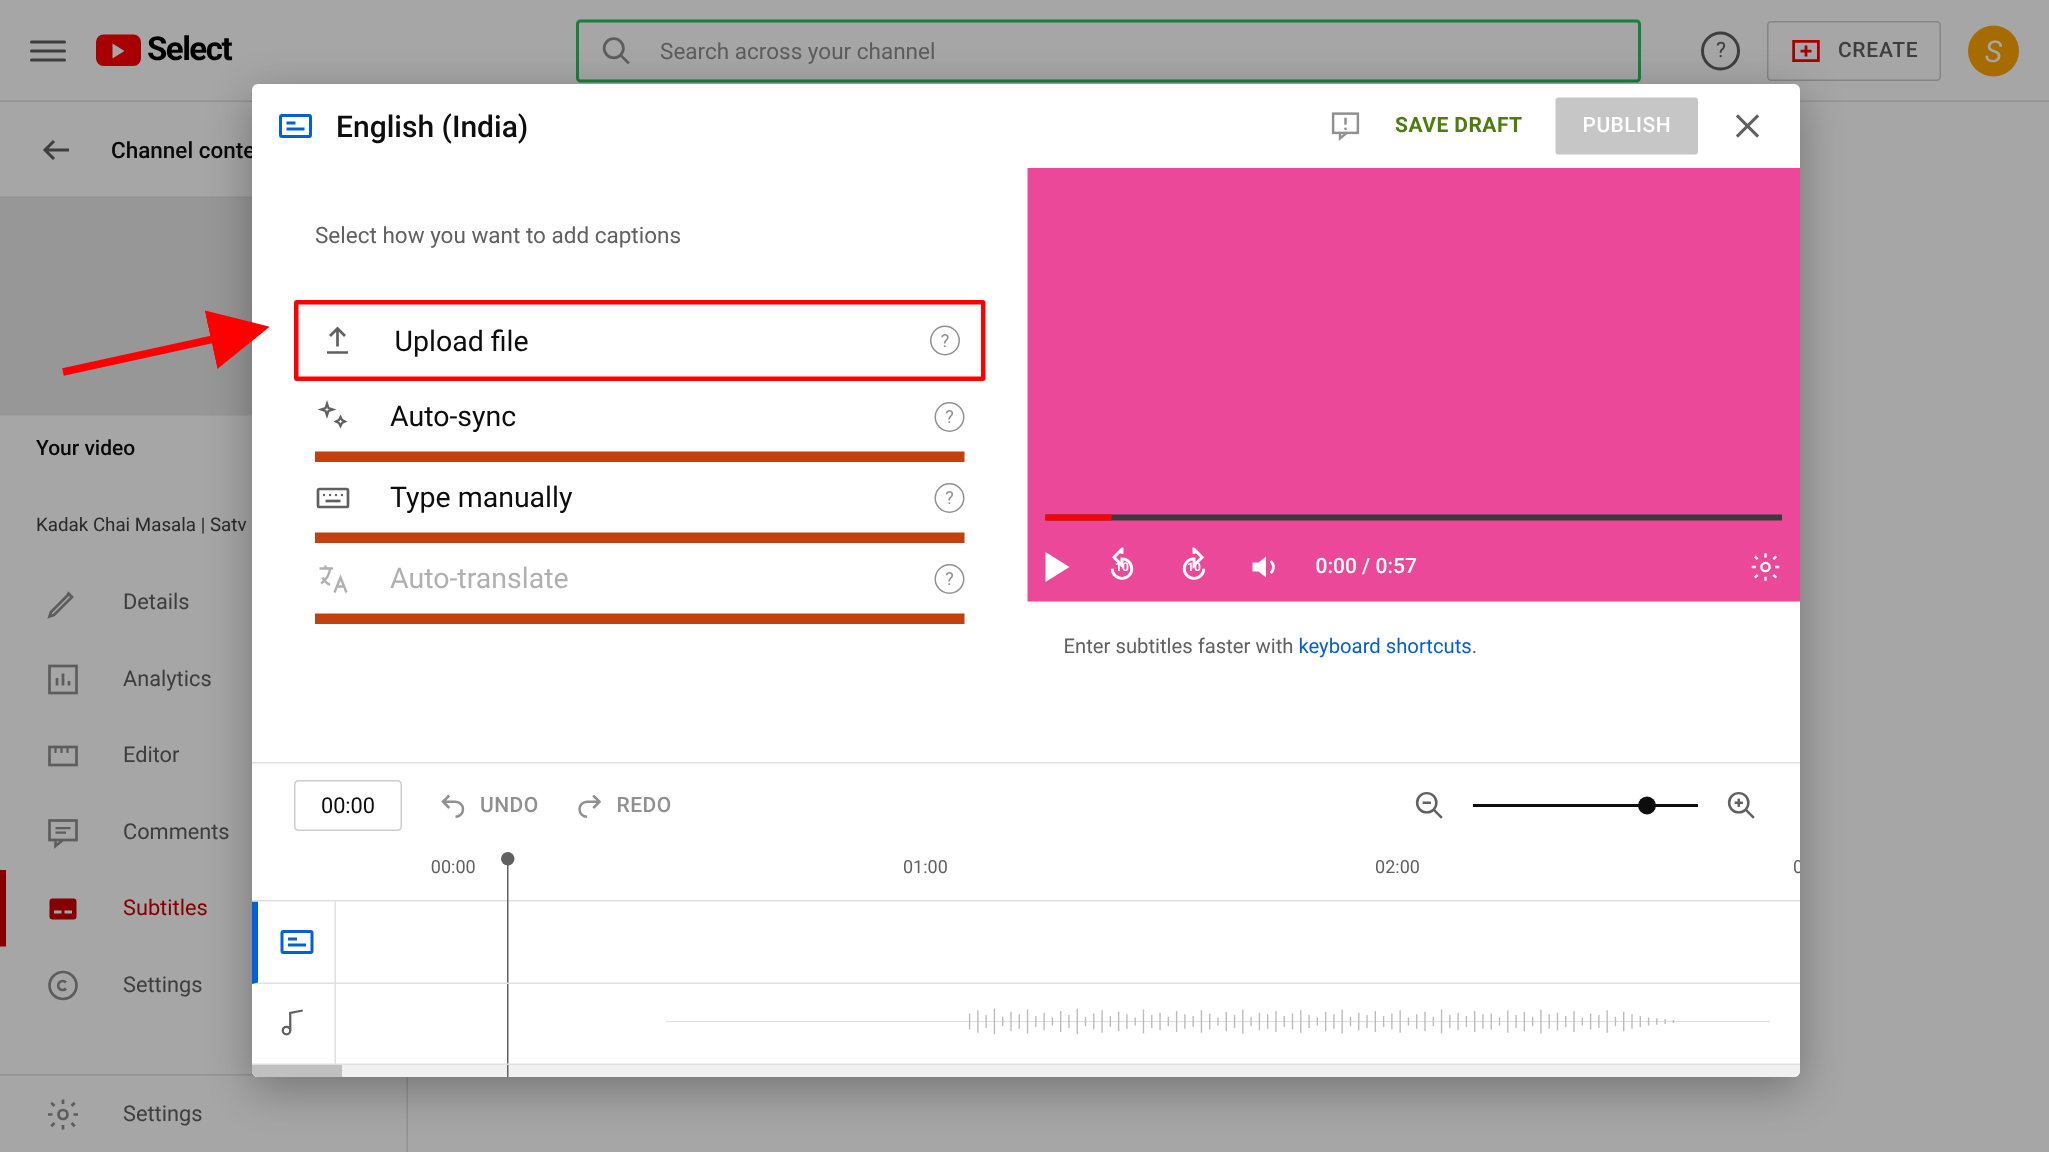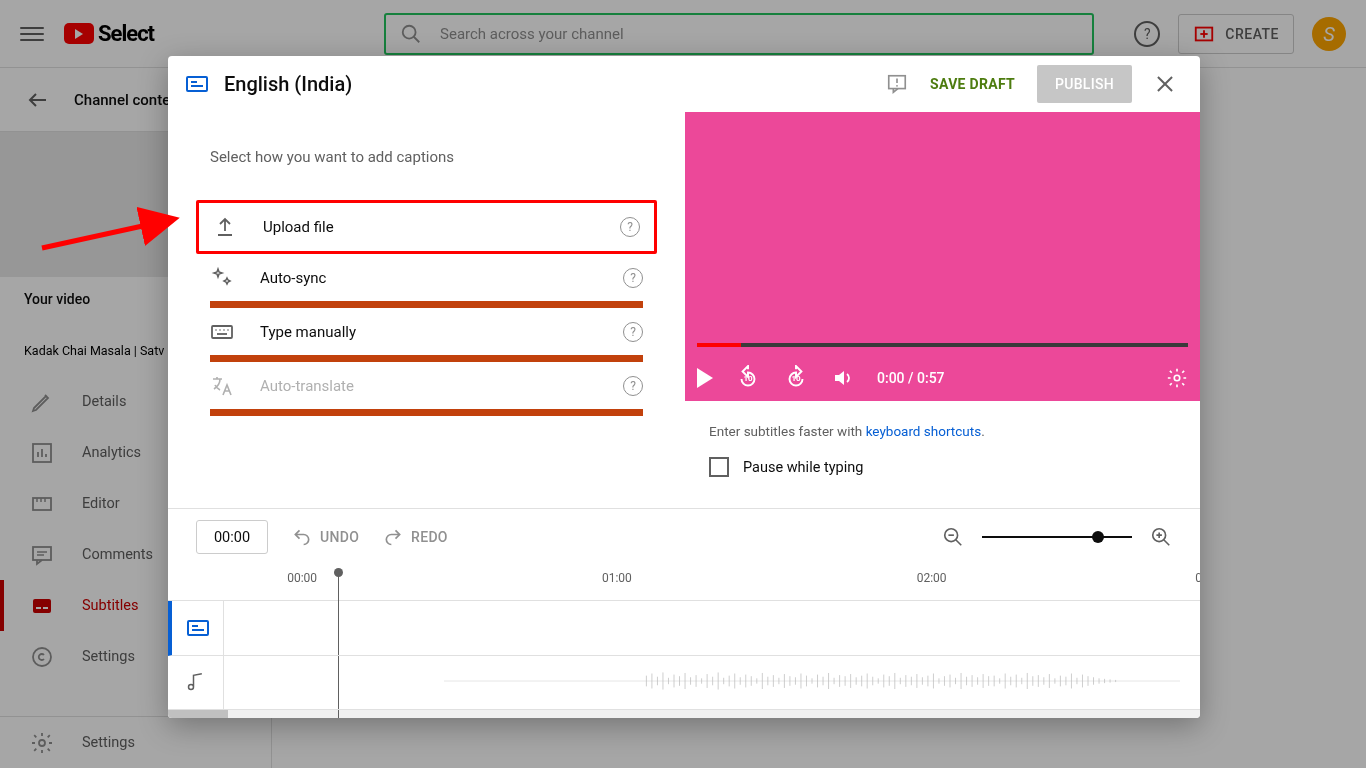"Upload file" .option span { font-size: 15px -> 19px }
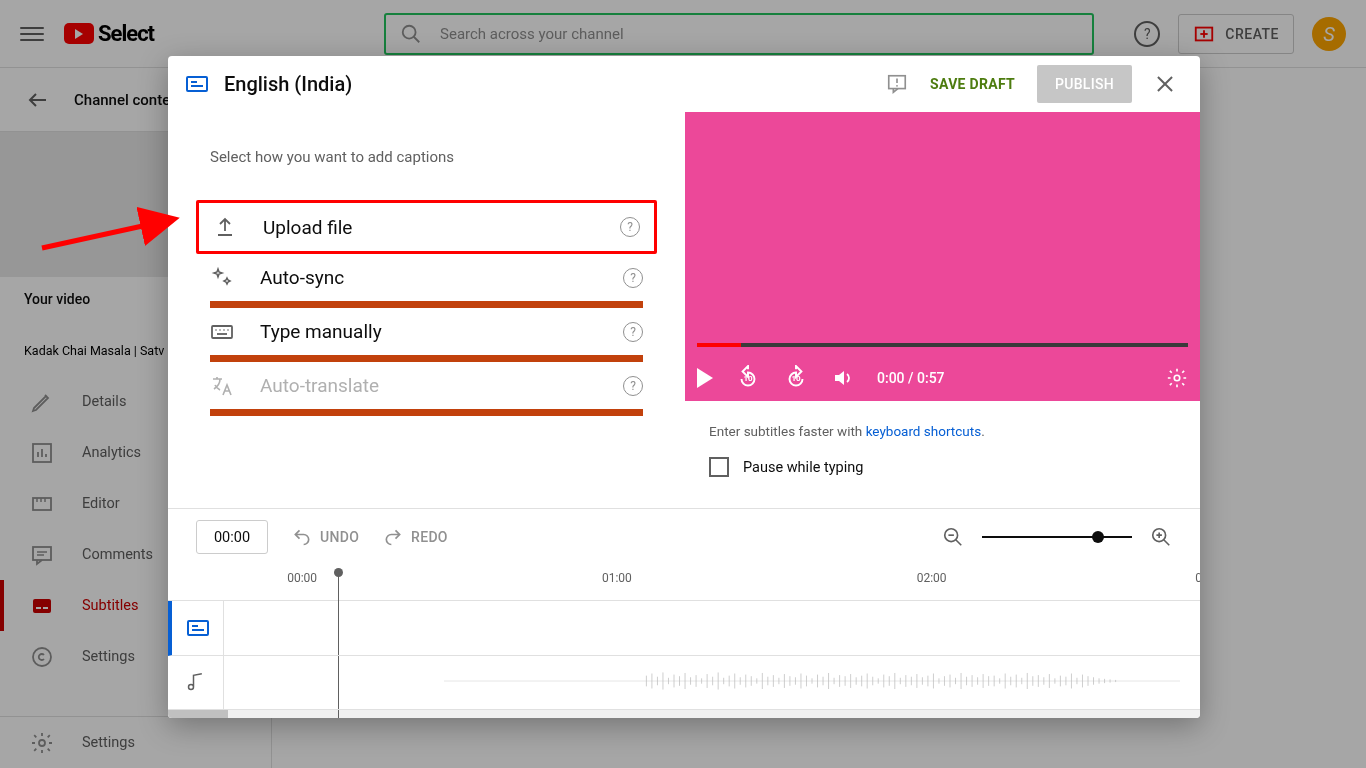"Kadak Chai Masala | Satv" .video-info .t2 { color: #000000 -> #404040 }
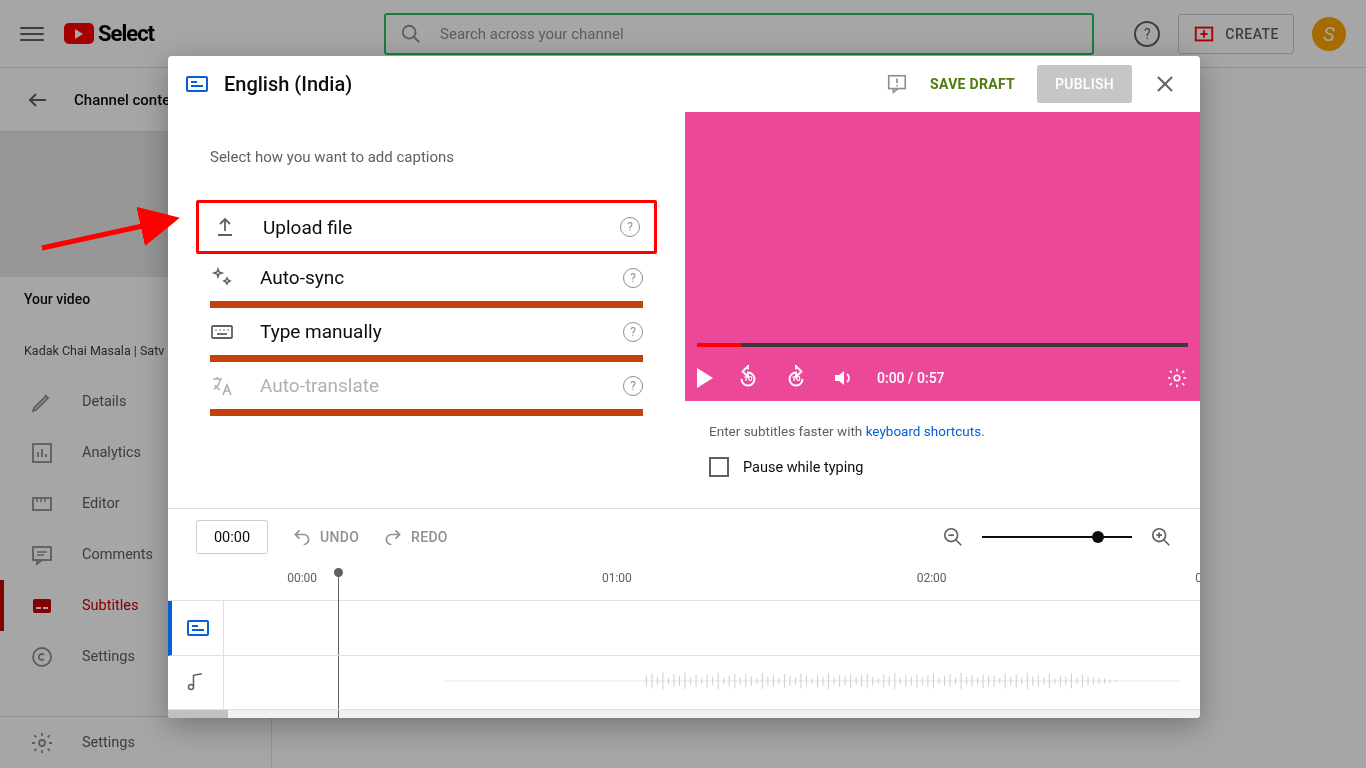"Pause while typing" div.pause-row { html: <div> <div></div> <span>Pause while typing</span> </div> -> none }
